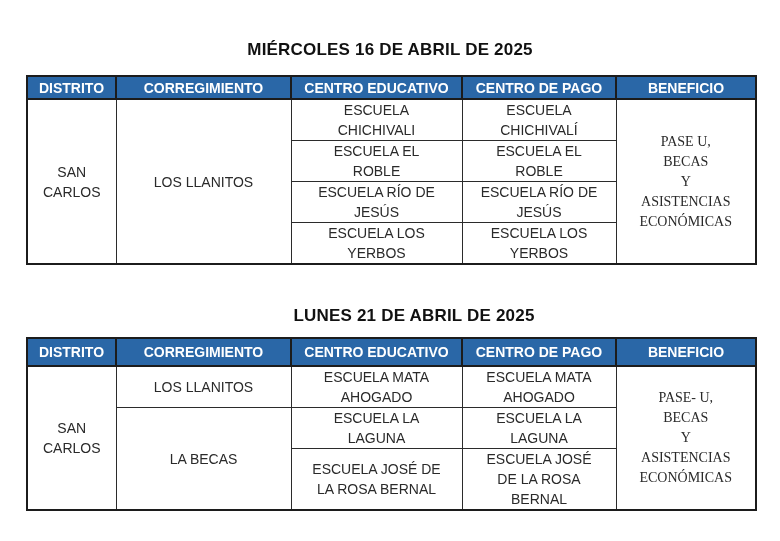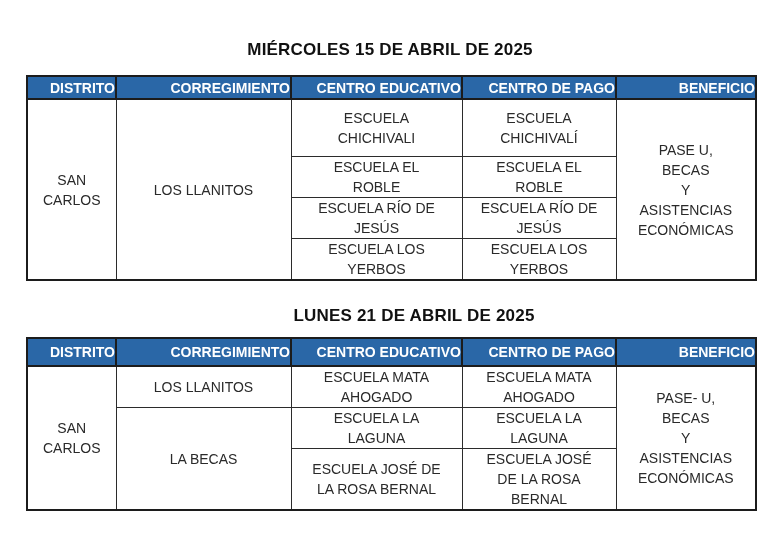"MIÉRCOLES 15 DE ABRIL DE" div.title { text: 15 -> 16 }
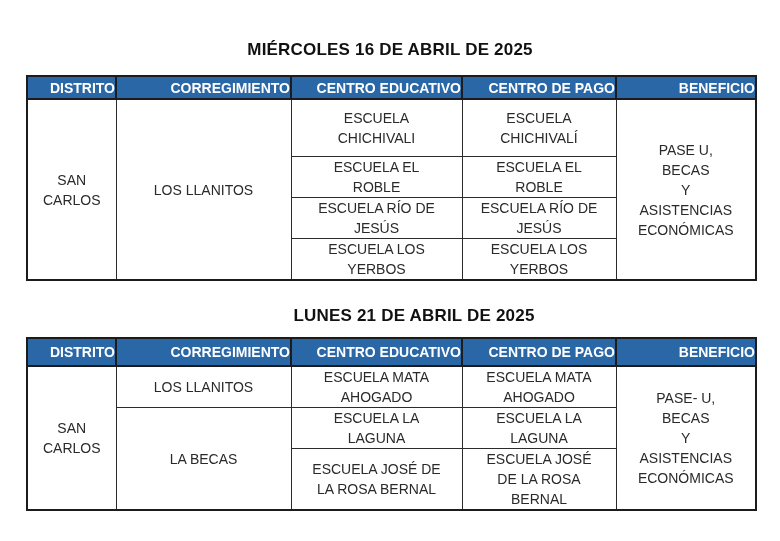"DISTRITO" table.sched th { text-align: right -> center }
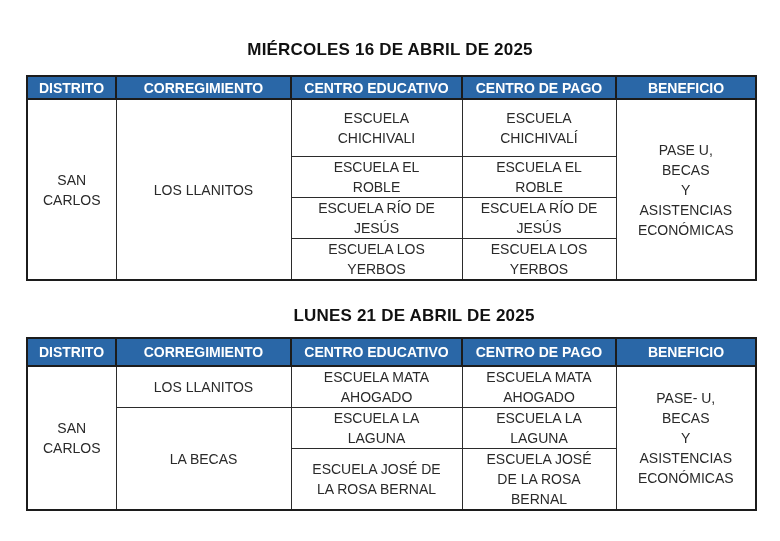"ESCUELA CHICHIVALÍ" td { padding: 8px 20px -> 0 20px }
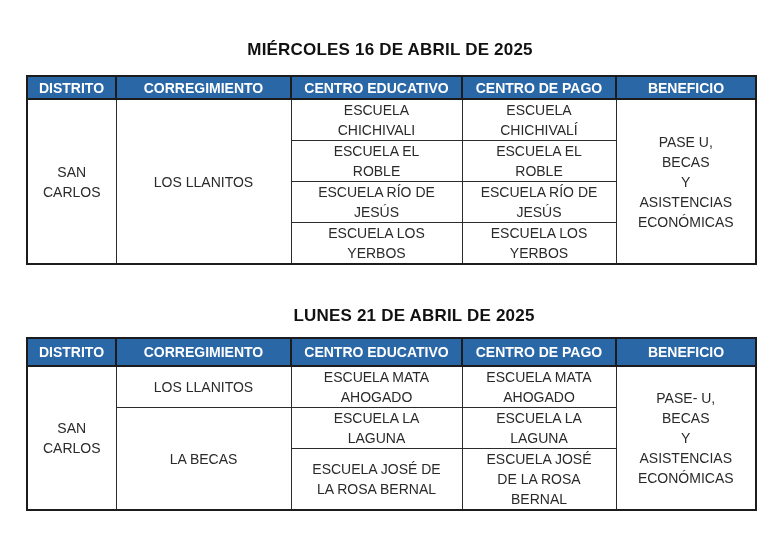"PASE U," .line { font-family: none -> Liberation Serif, serif }
